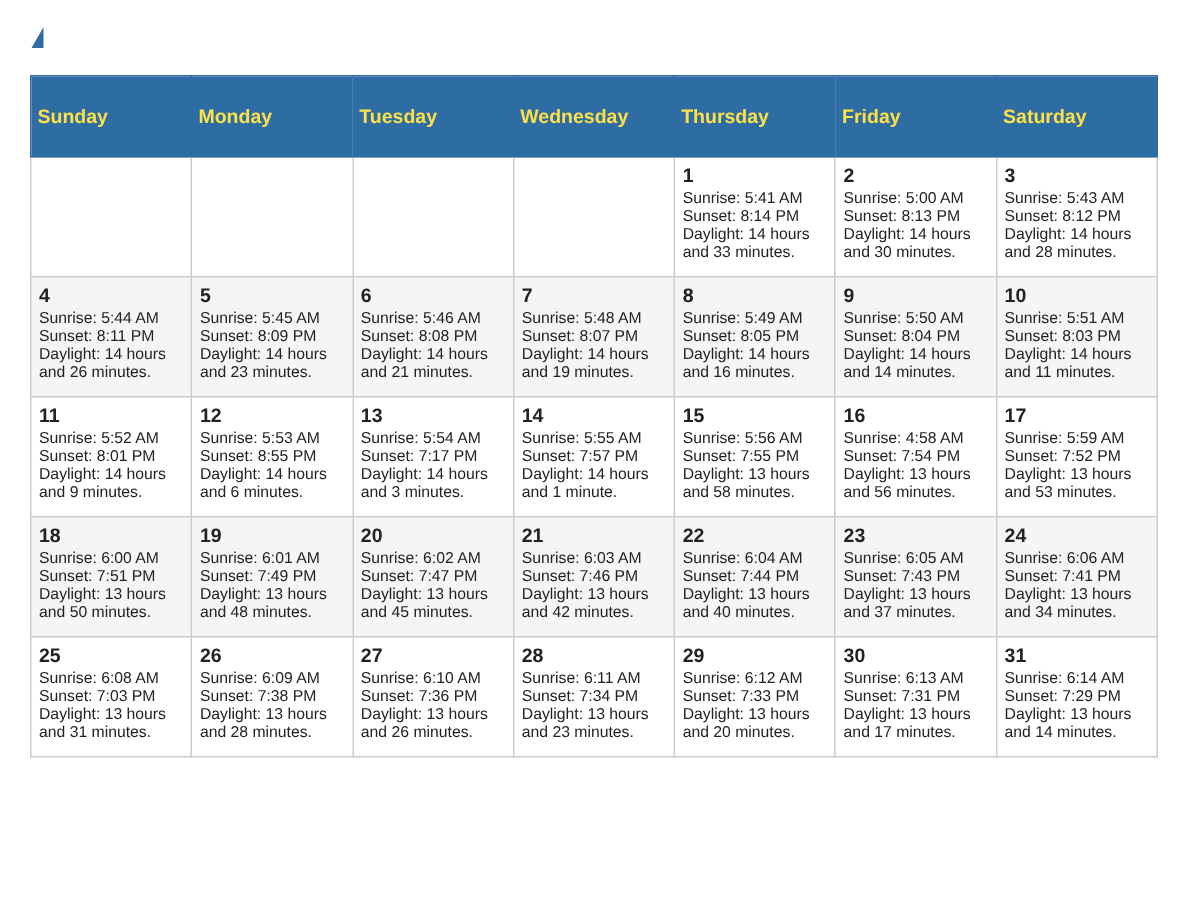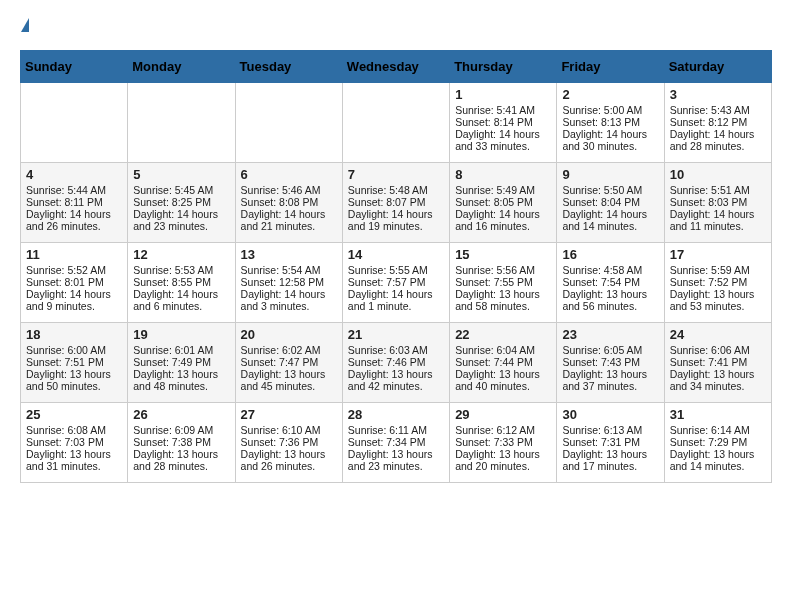"Sunday" thead tr th { color: #000000 -> #fde047; padding: 8px 4px -> 19px 4px }
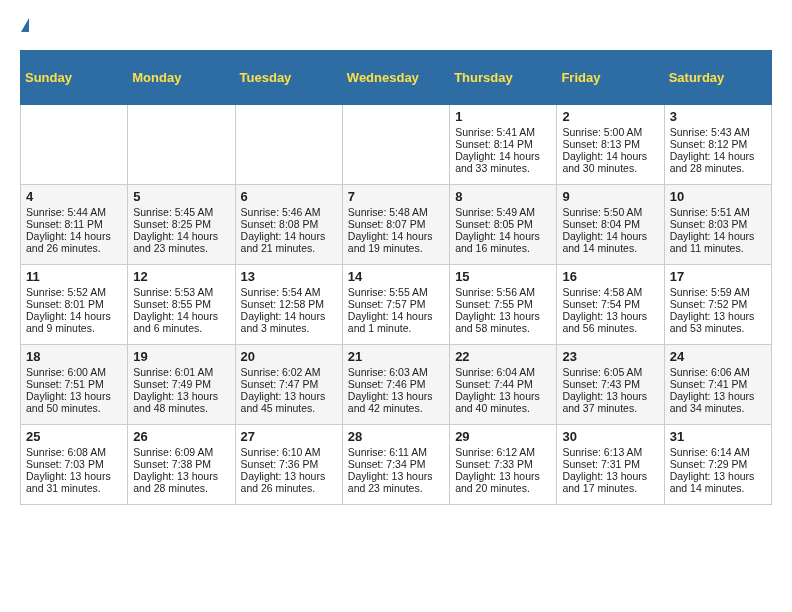"Sunset: 8:25 PM" div { text: 8:25 -> 8:09 }
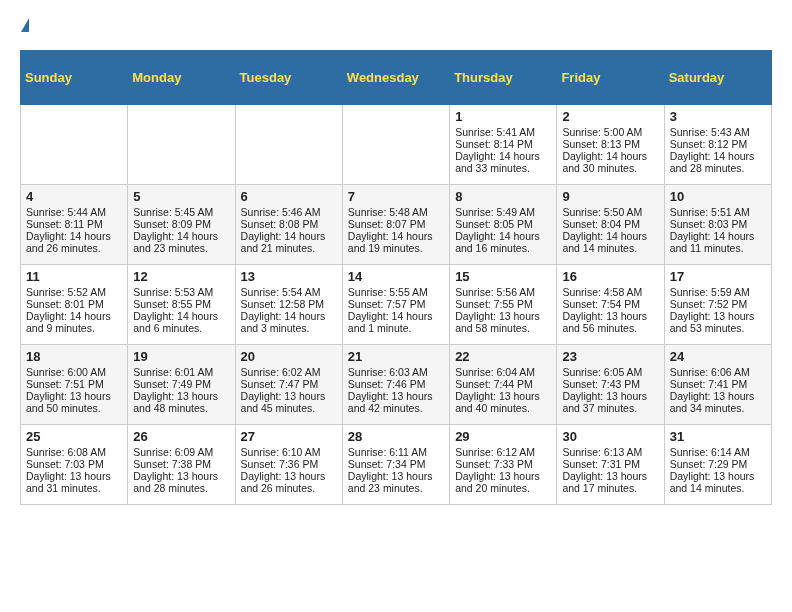"Sunset: 12:58 PM" div { text: 12:58 -> 7:17 }
